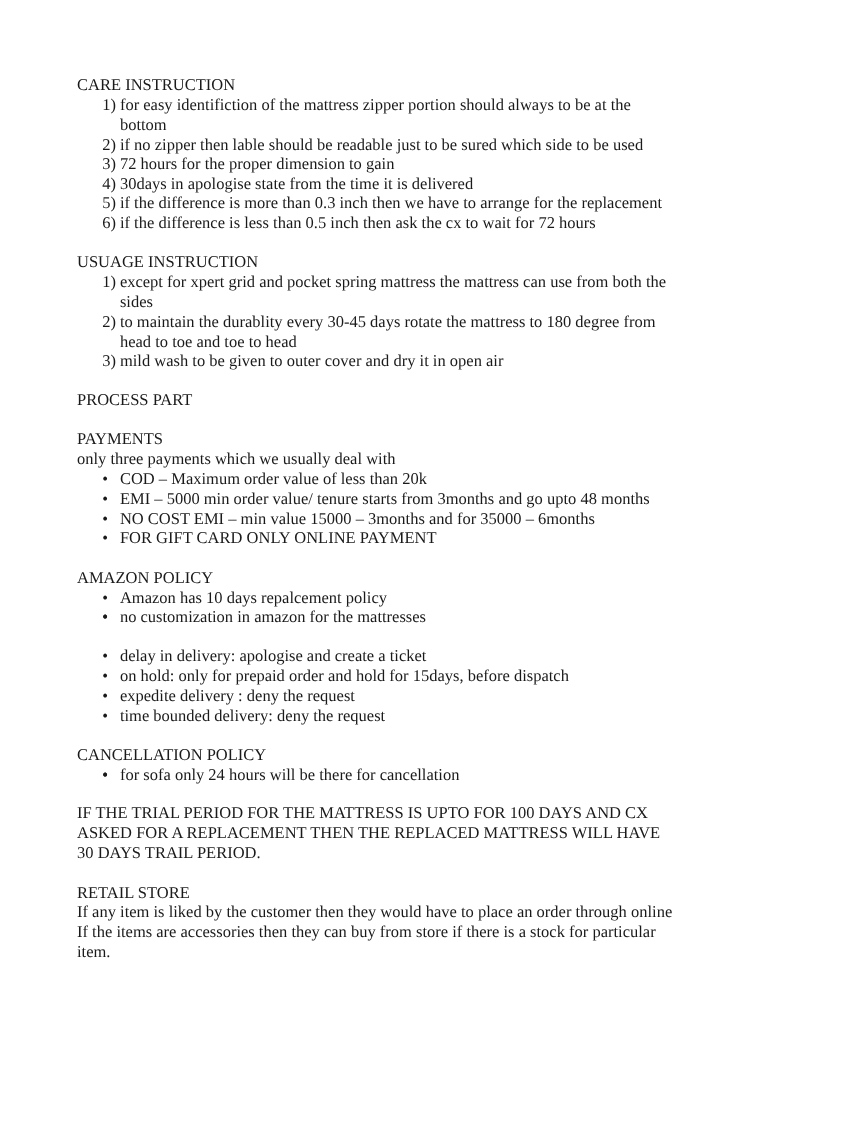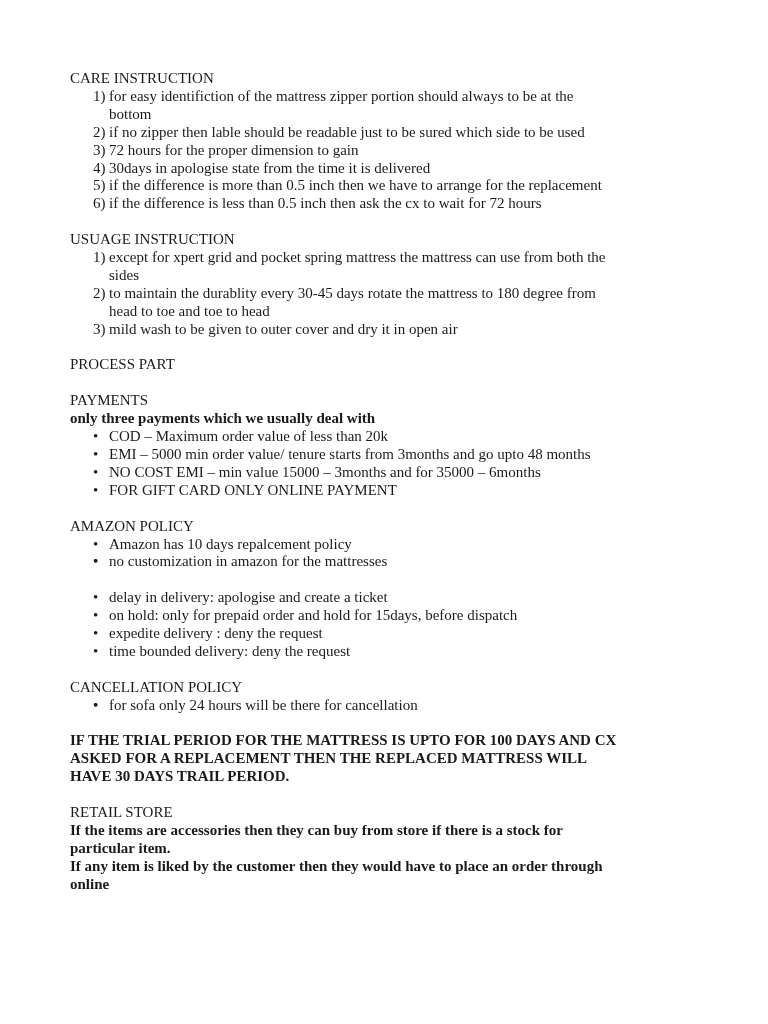"if the difference is more" span { text: 0.5 -> 0.3 }
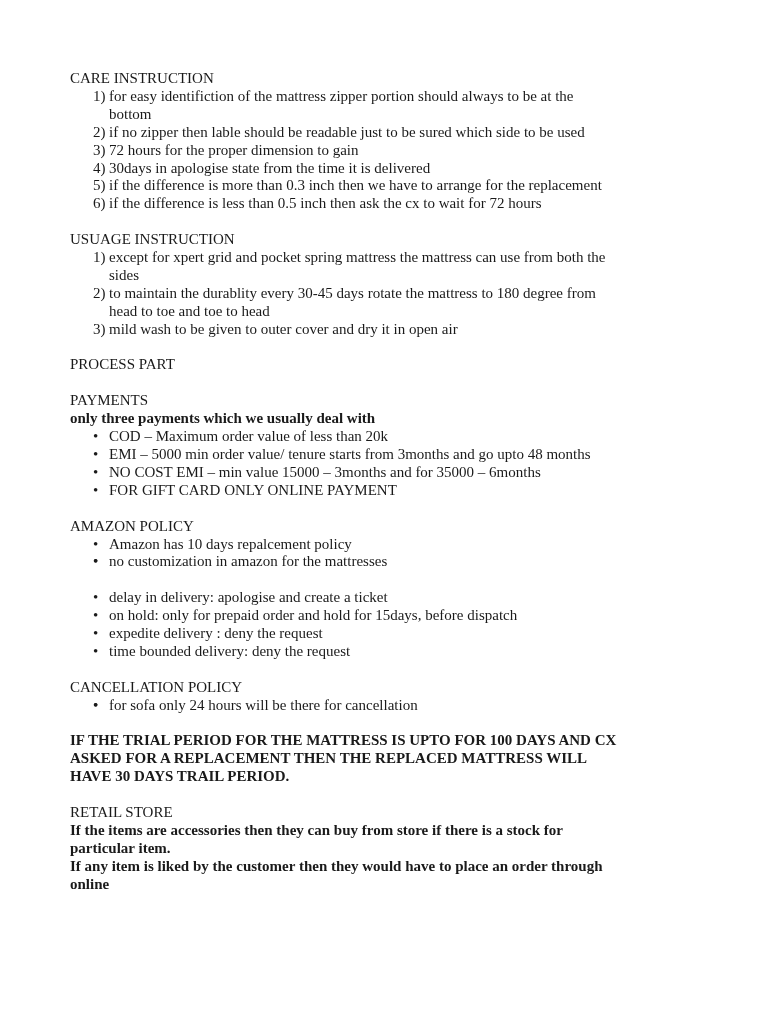"only three payments which we" p { font-weight: bold -> none }
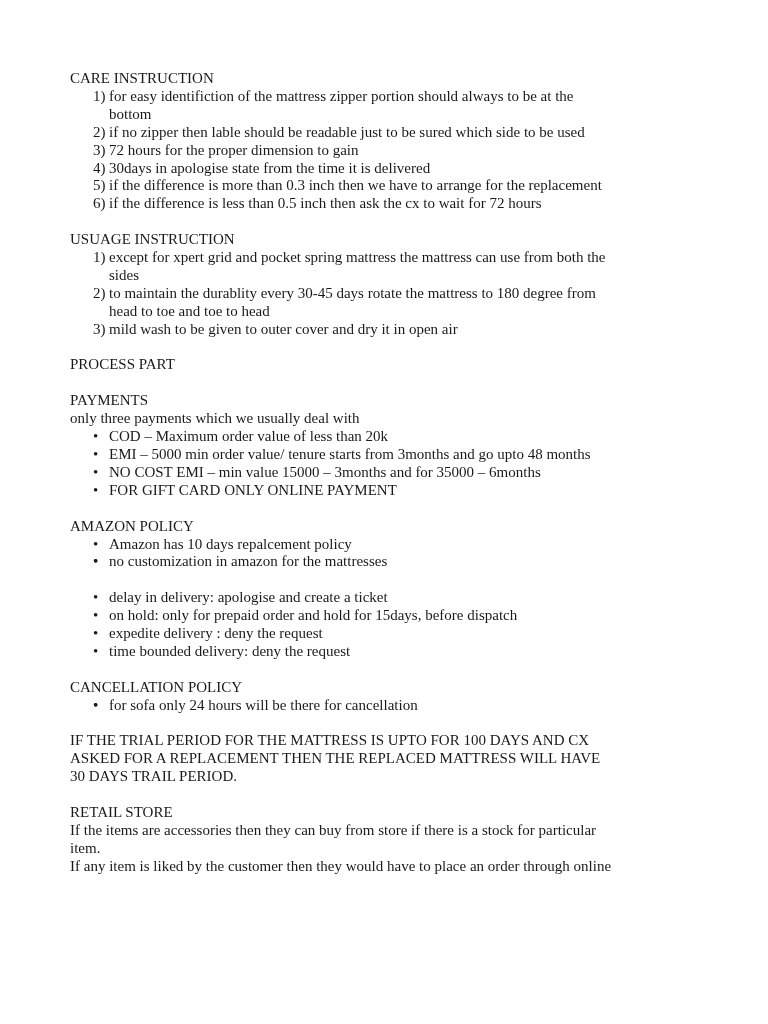"If the items are accessories" p { order: before "If any item is liked" -> after "If any item is liked" }
